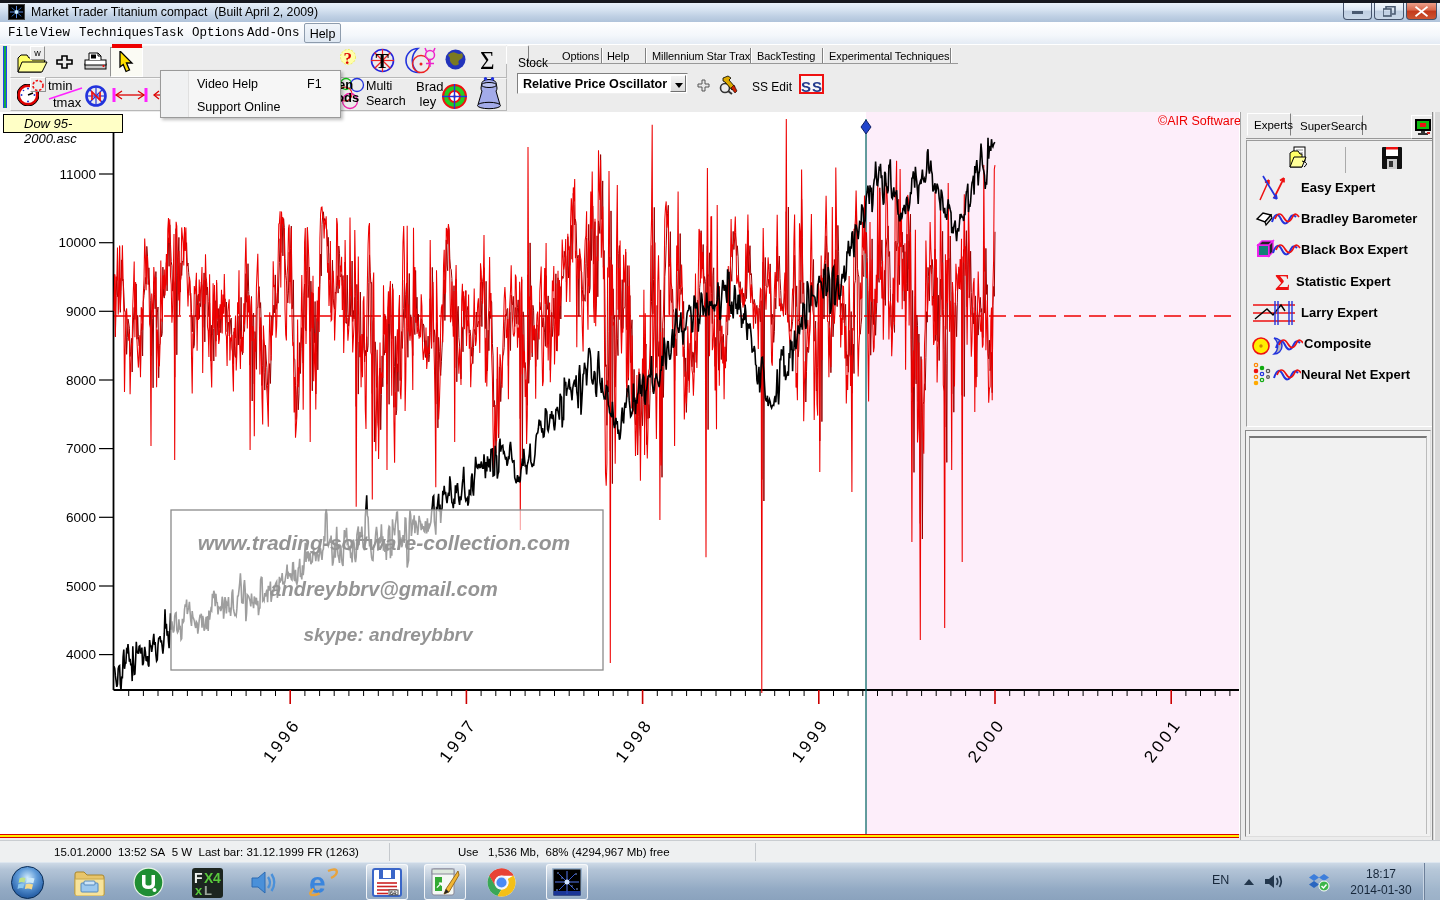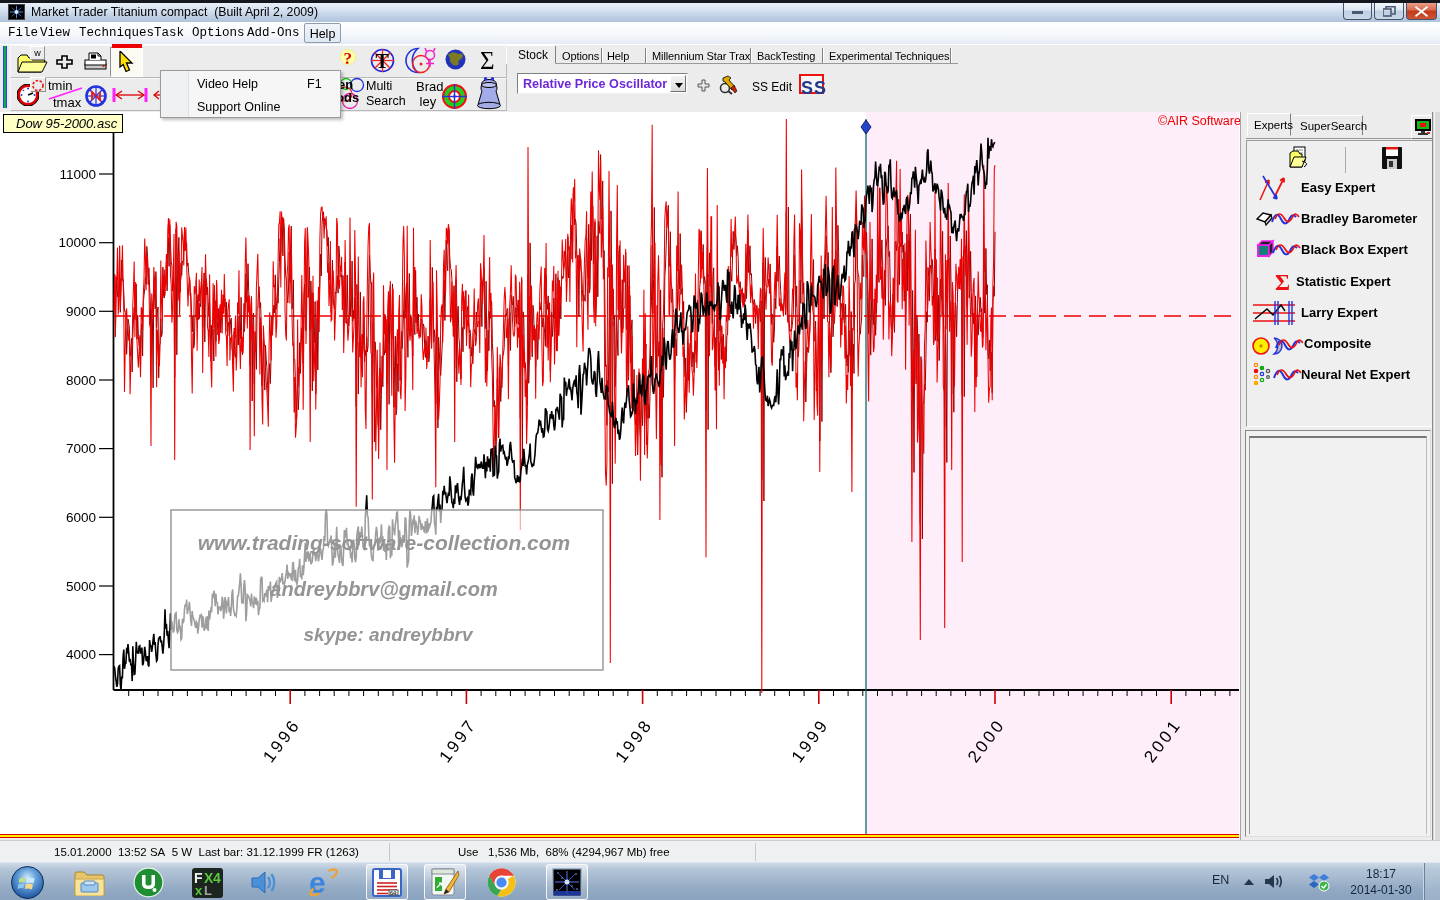"Stock" #stocktab { padding: 2px 0 0 11px -> 10px 0 0 11px; width: 50px -> 23px }
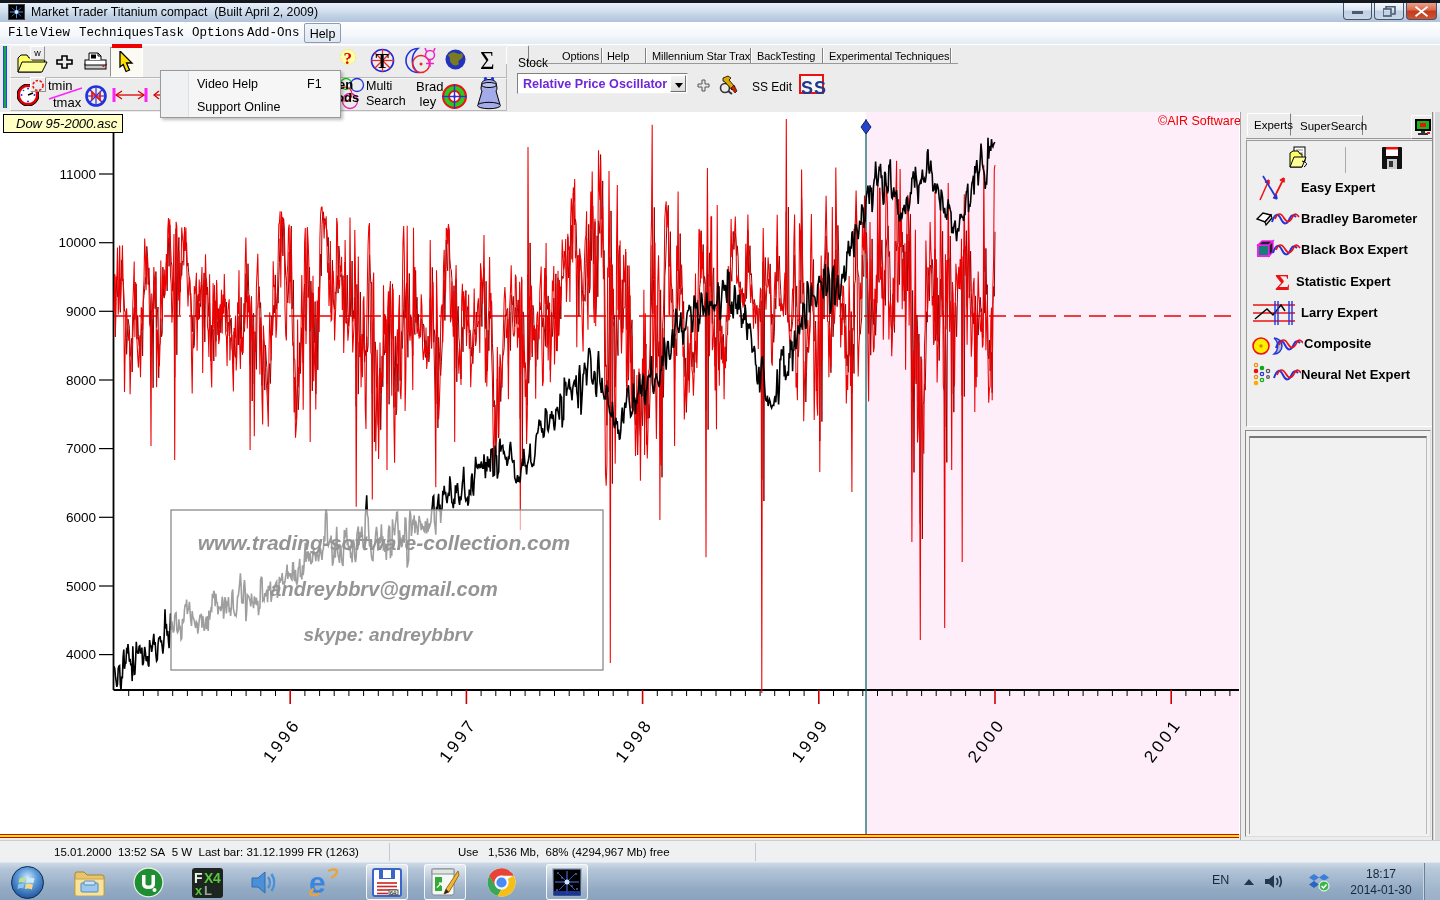"Relative Price Oscillator" #combo .ct { color: #6d28d9 -> #000000 }
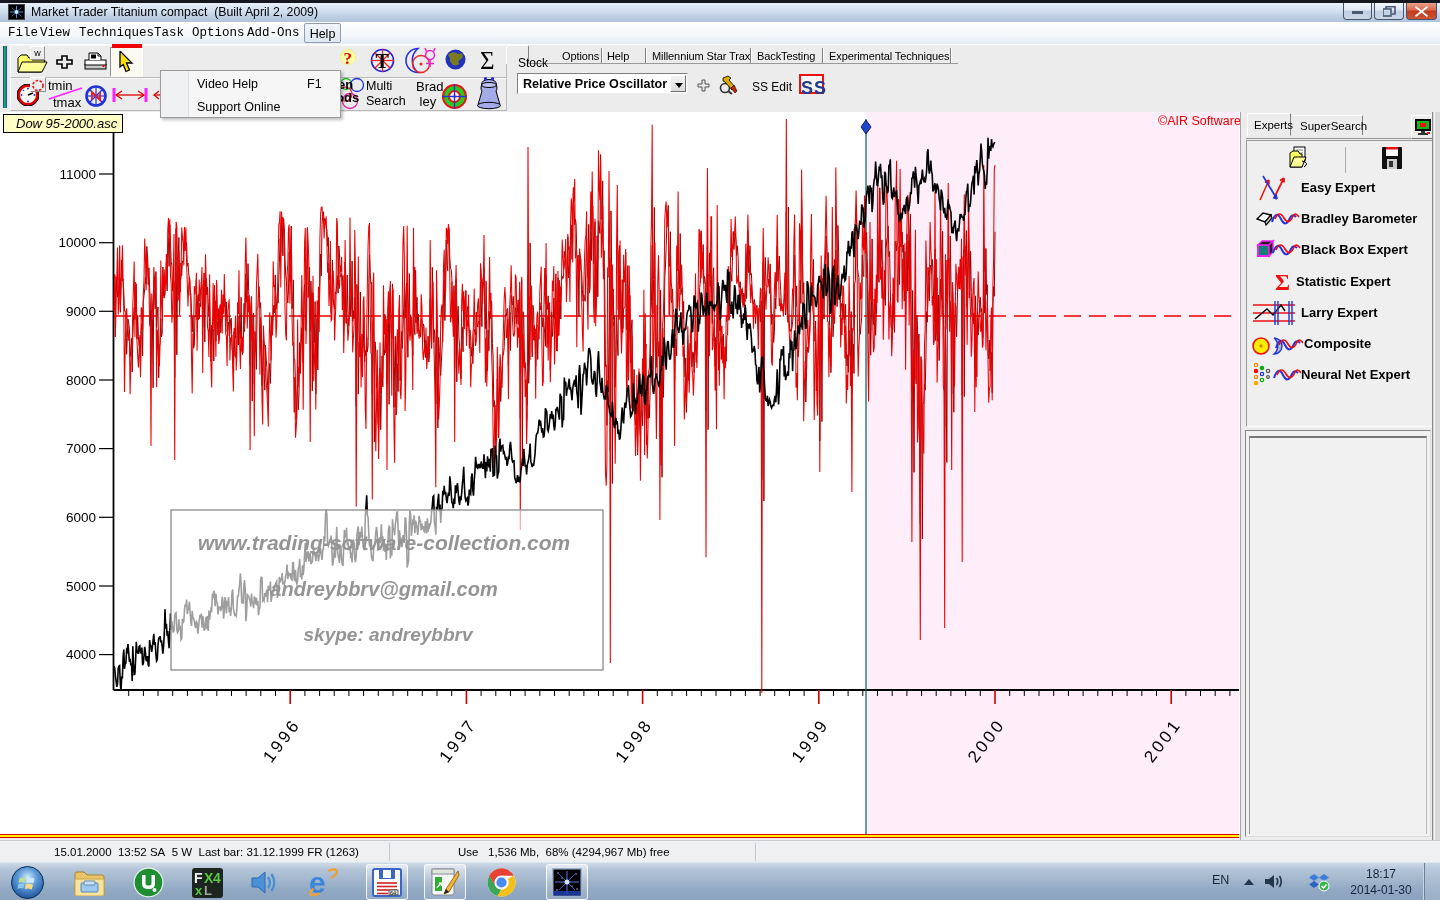"SS" #ssbox { font-size: 18px -> 15px }
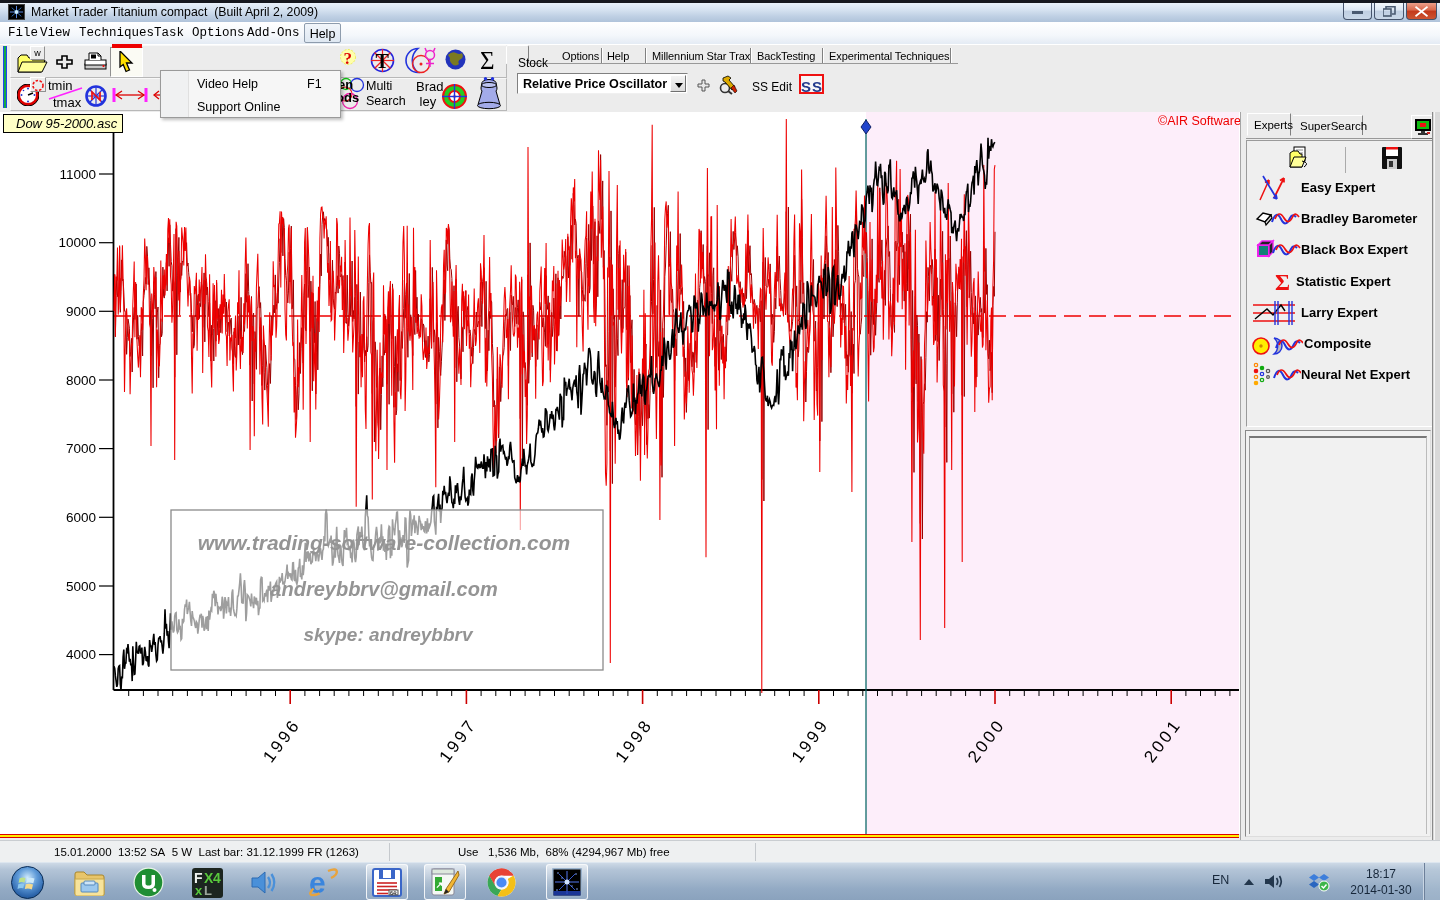"Dow 95-2000.asc" #dowlabel { padding: 1px 0 0 12px -> 1px 0 0 20px }
